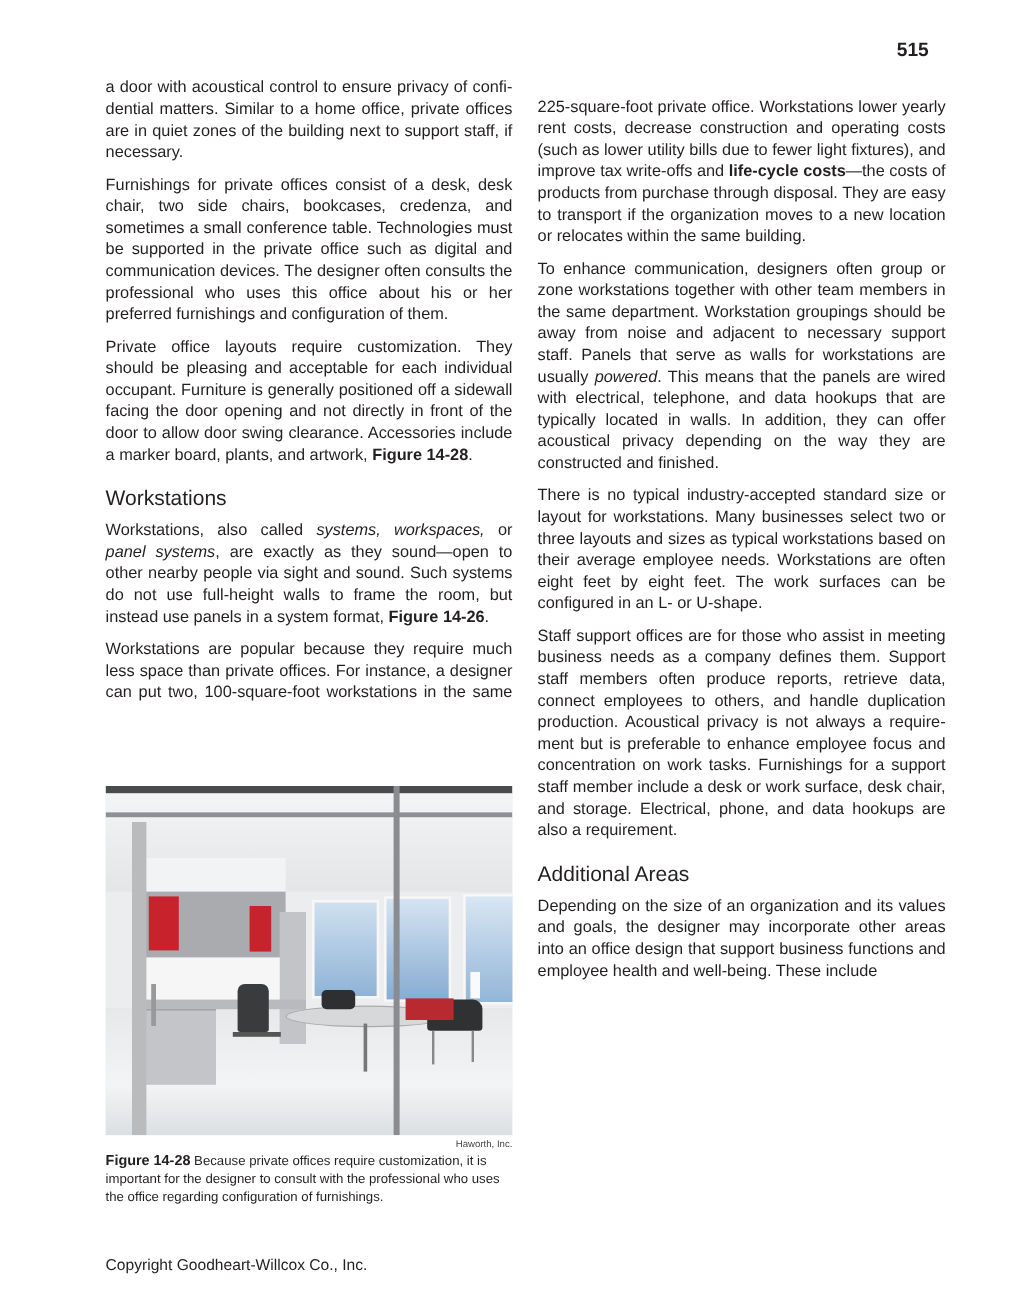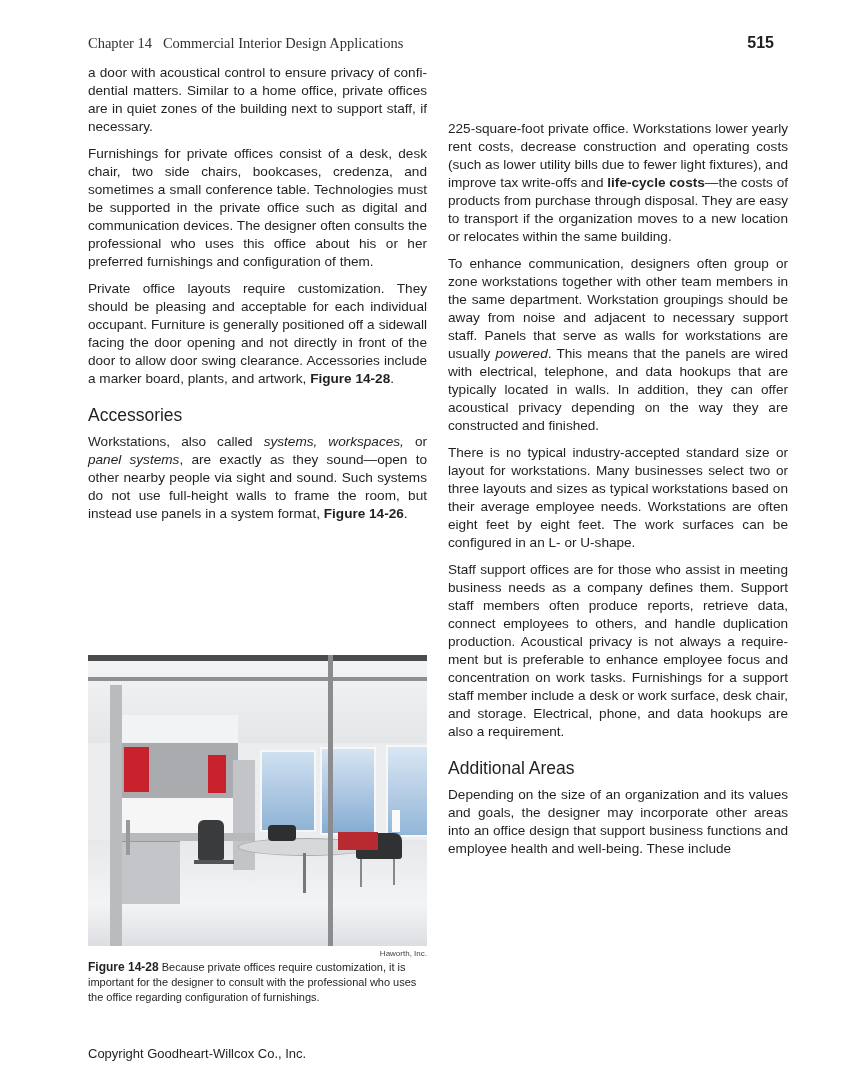"Chapter 14 Commercial Interior Design" span.chapter { html: <span>Chapter 14 Commercial Interior Design Applications</span> -> none }
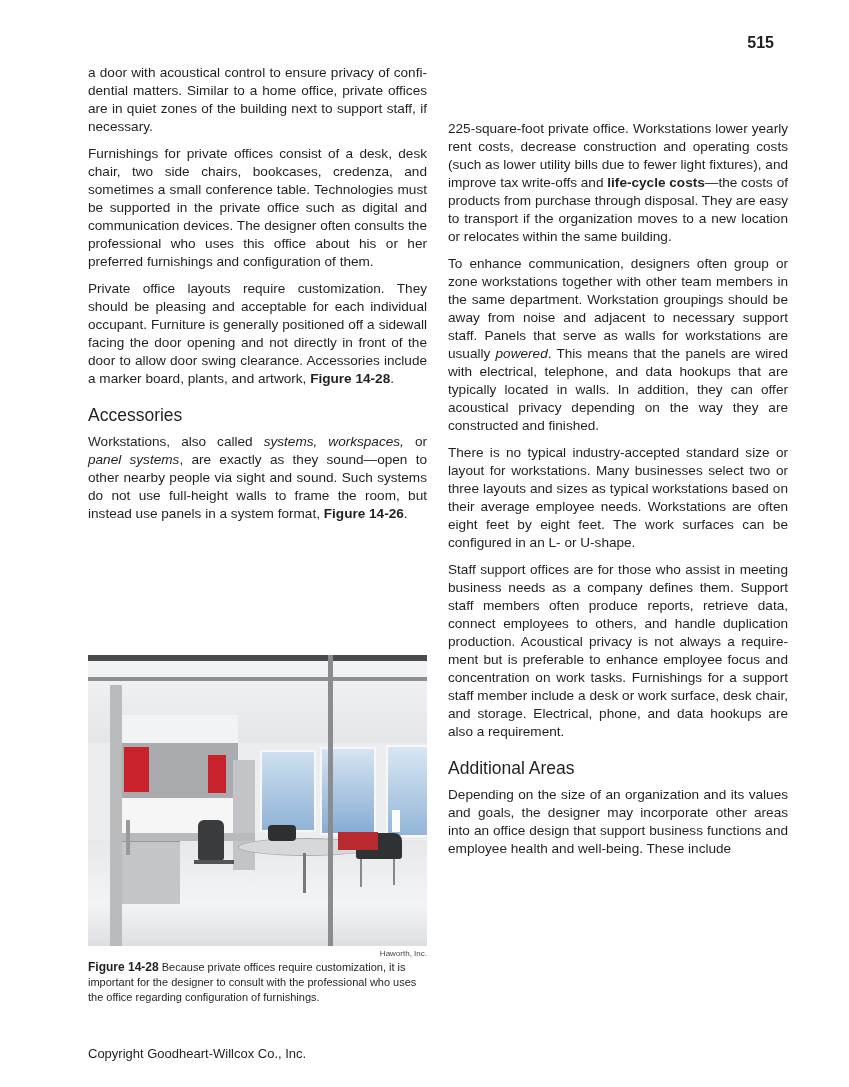"225-square-foot private office." .col-right { margin-top: 40px -> none }
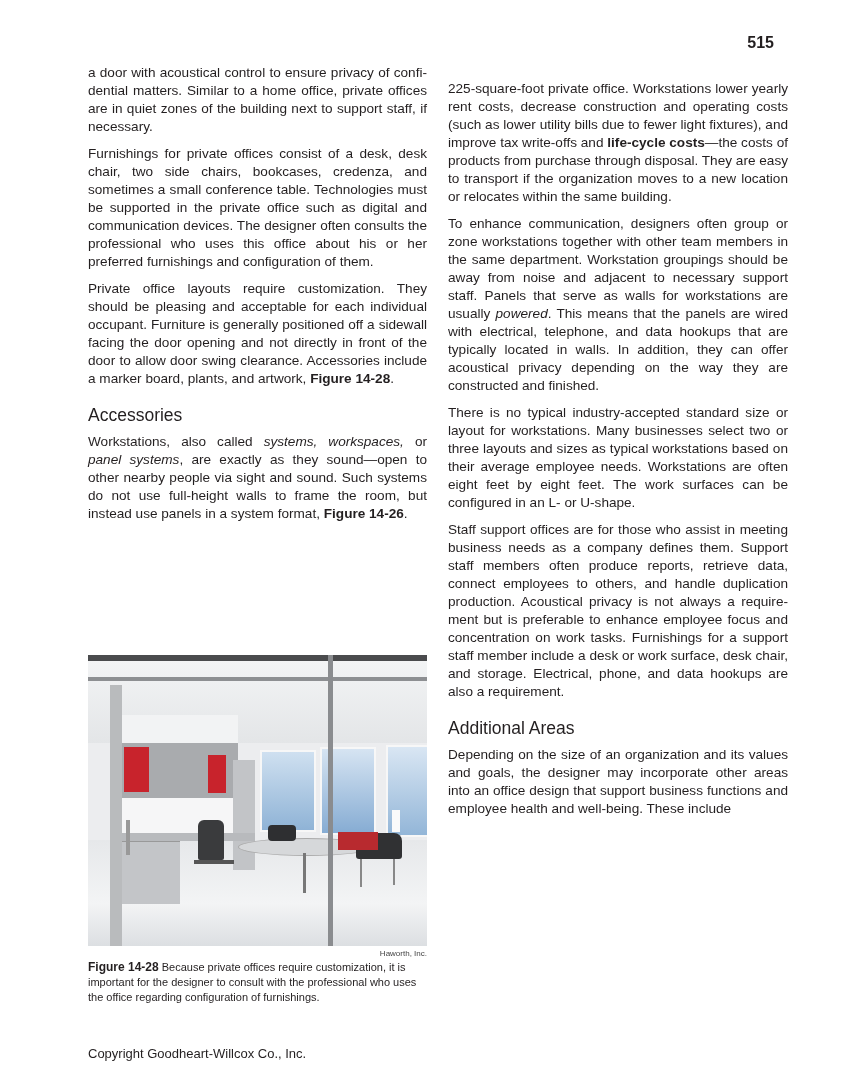"Accessories" h2 { text: Accessories -> Workstations }
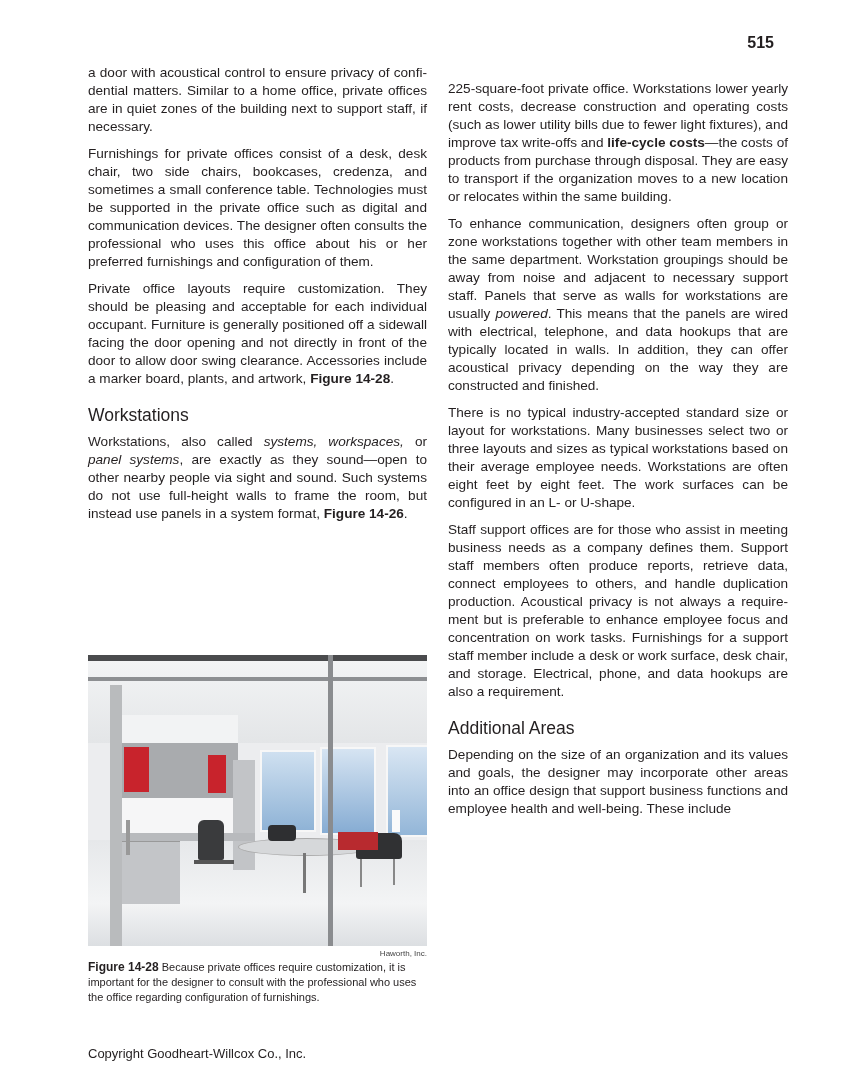"Workstations are popular because they" p { html: none -> <p>Workstations are popular because they require much less space than private offices. For instance, a designer can put two, 100-square-foot workstations in the same</p> }
